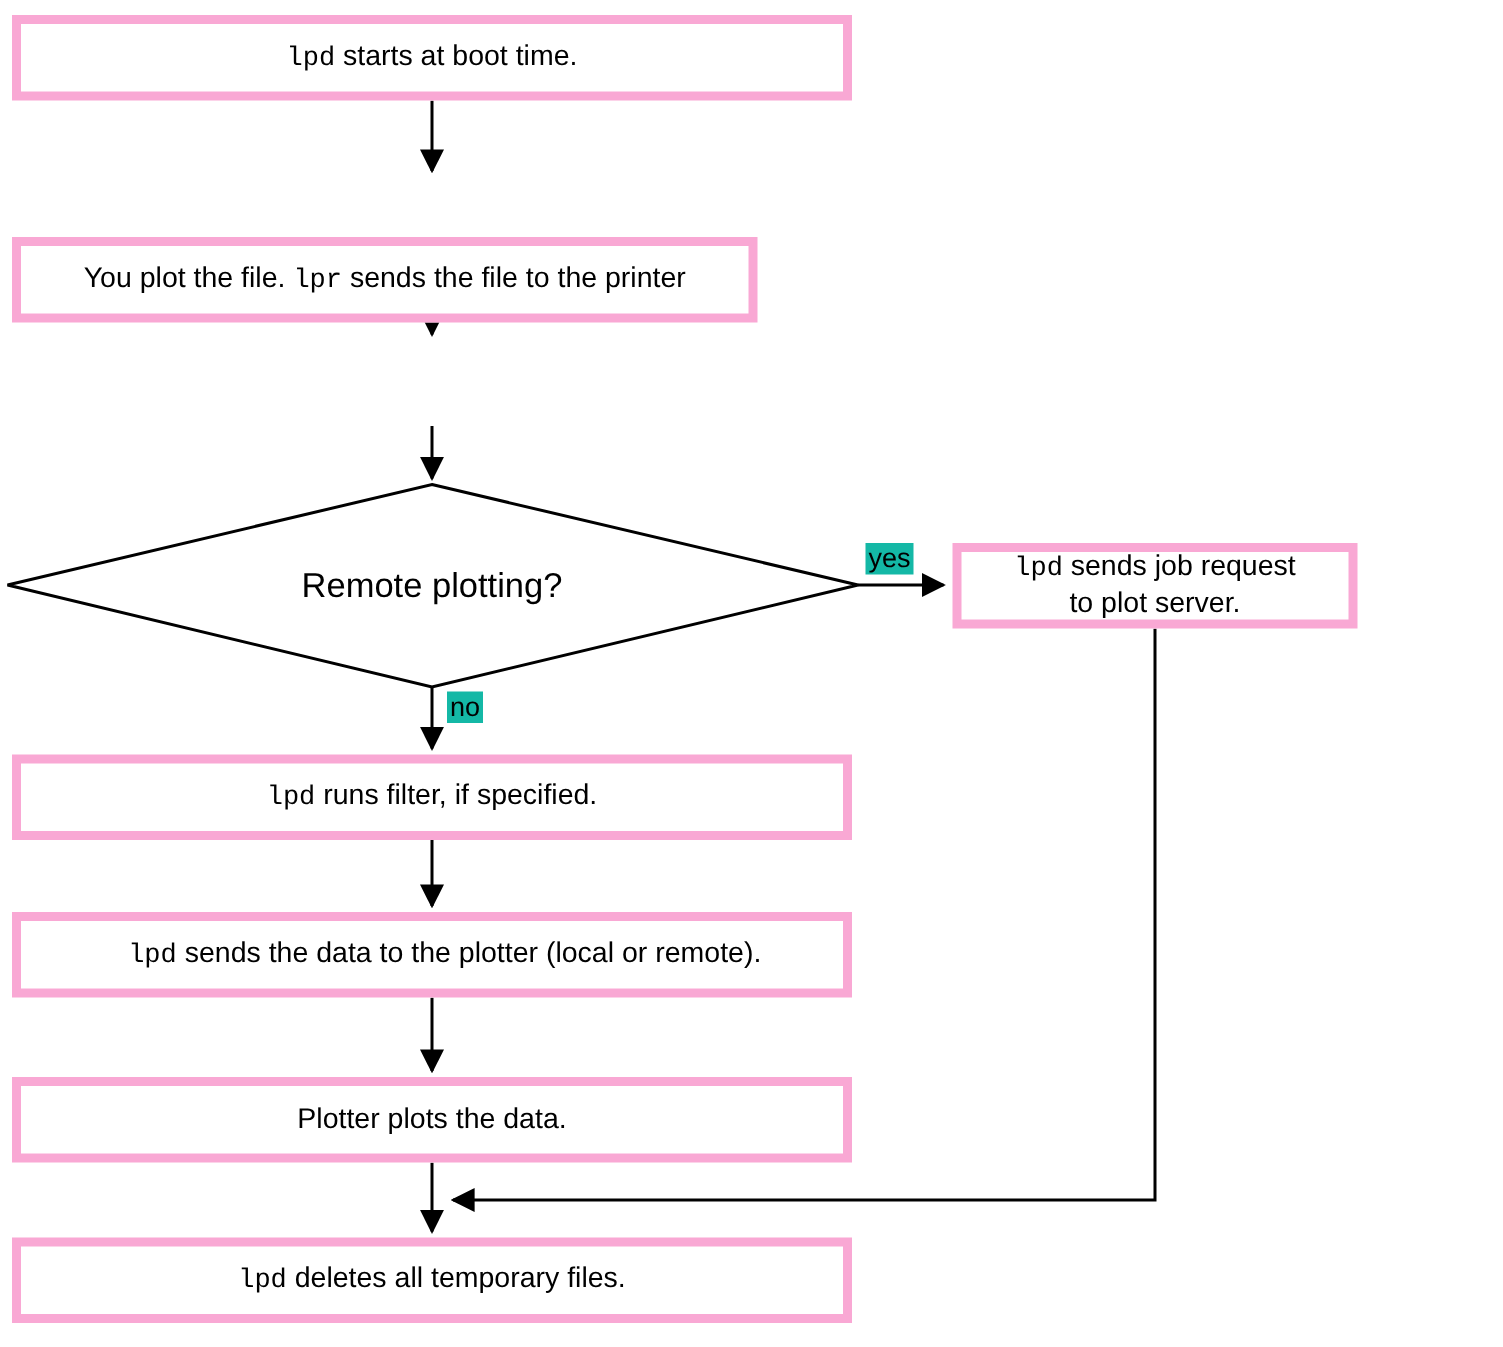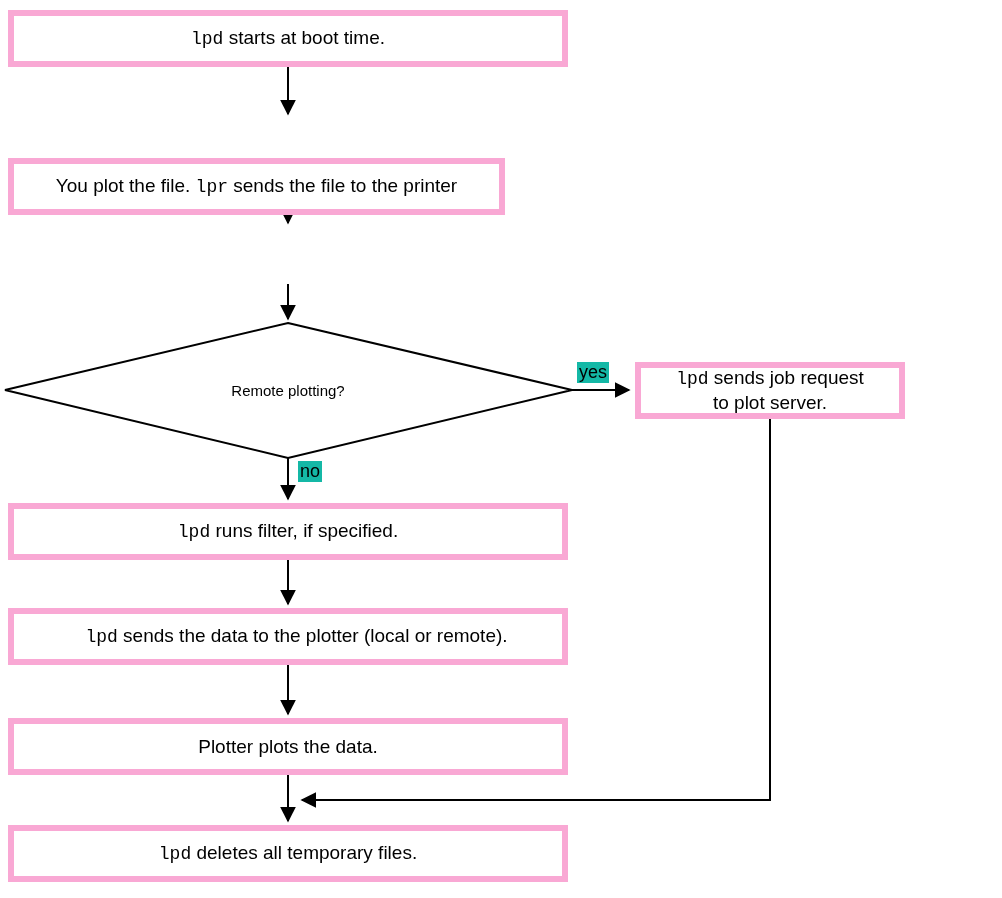"Remote plotting?" .noborder { font-size: 15px -> 23px }
